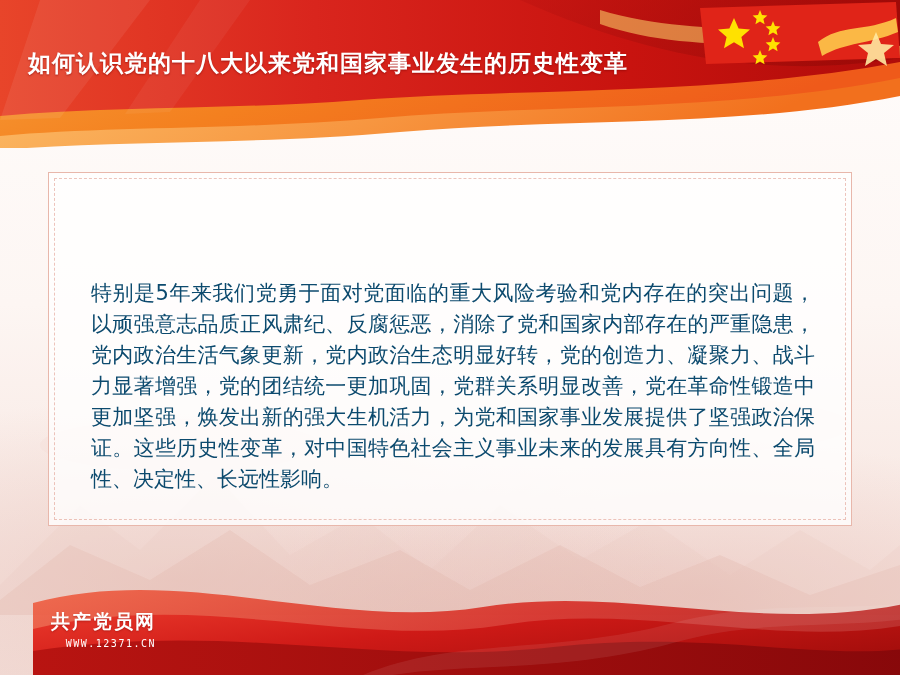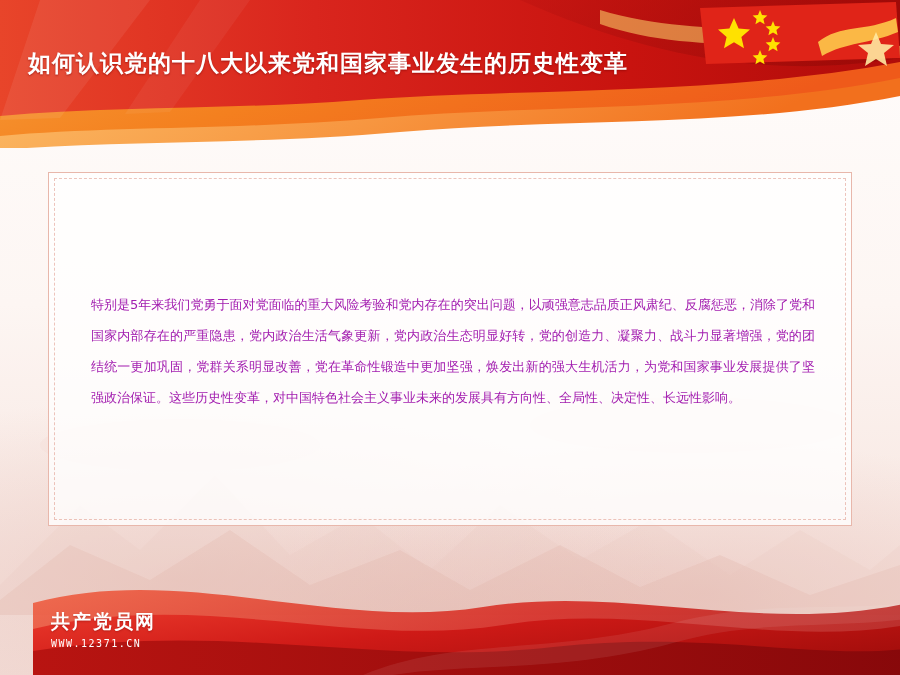"特别是5年来我们党勇于面对党面临的重大风险考验和党内存在的突出问题，以顽强意志品" .body-text { color: #a21caf -> #0c4a6e; font-size: 13px -> 21px; top: 103px -> 84px }
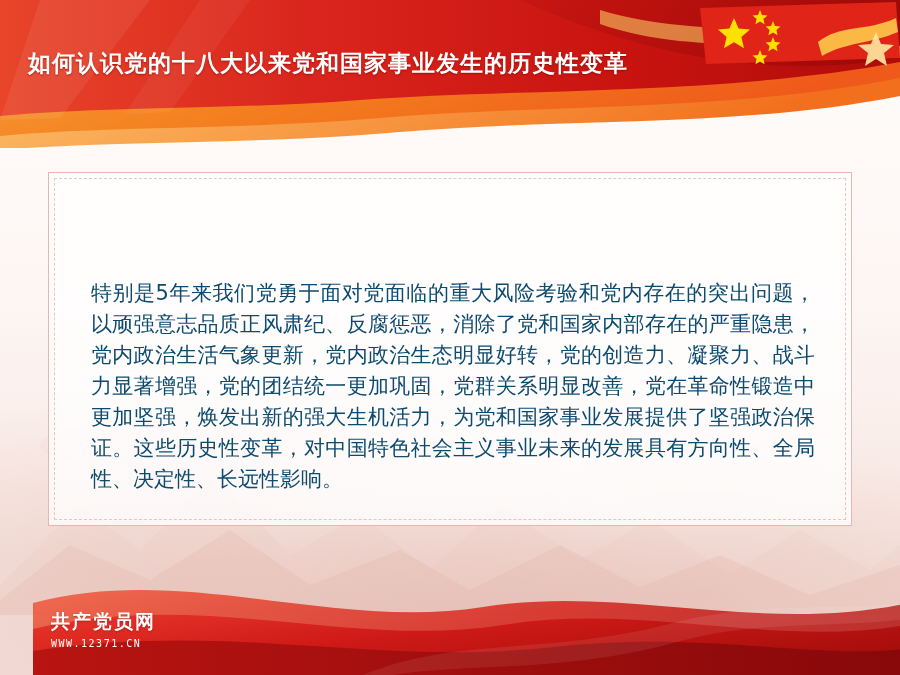"WWW.12371.CN" .logo-url { text-align: none -> right }
